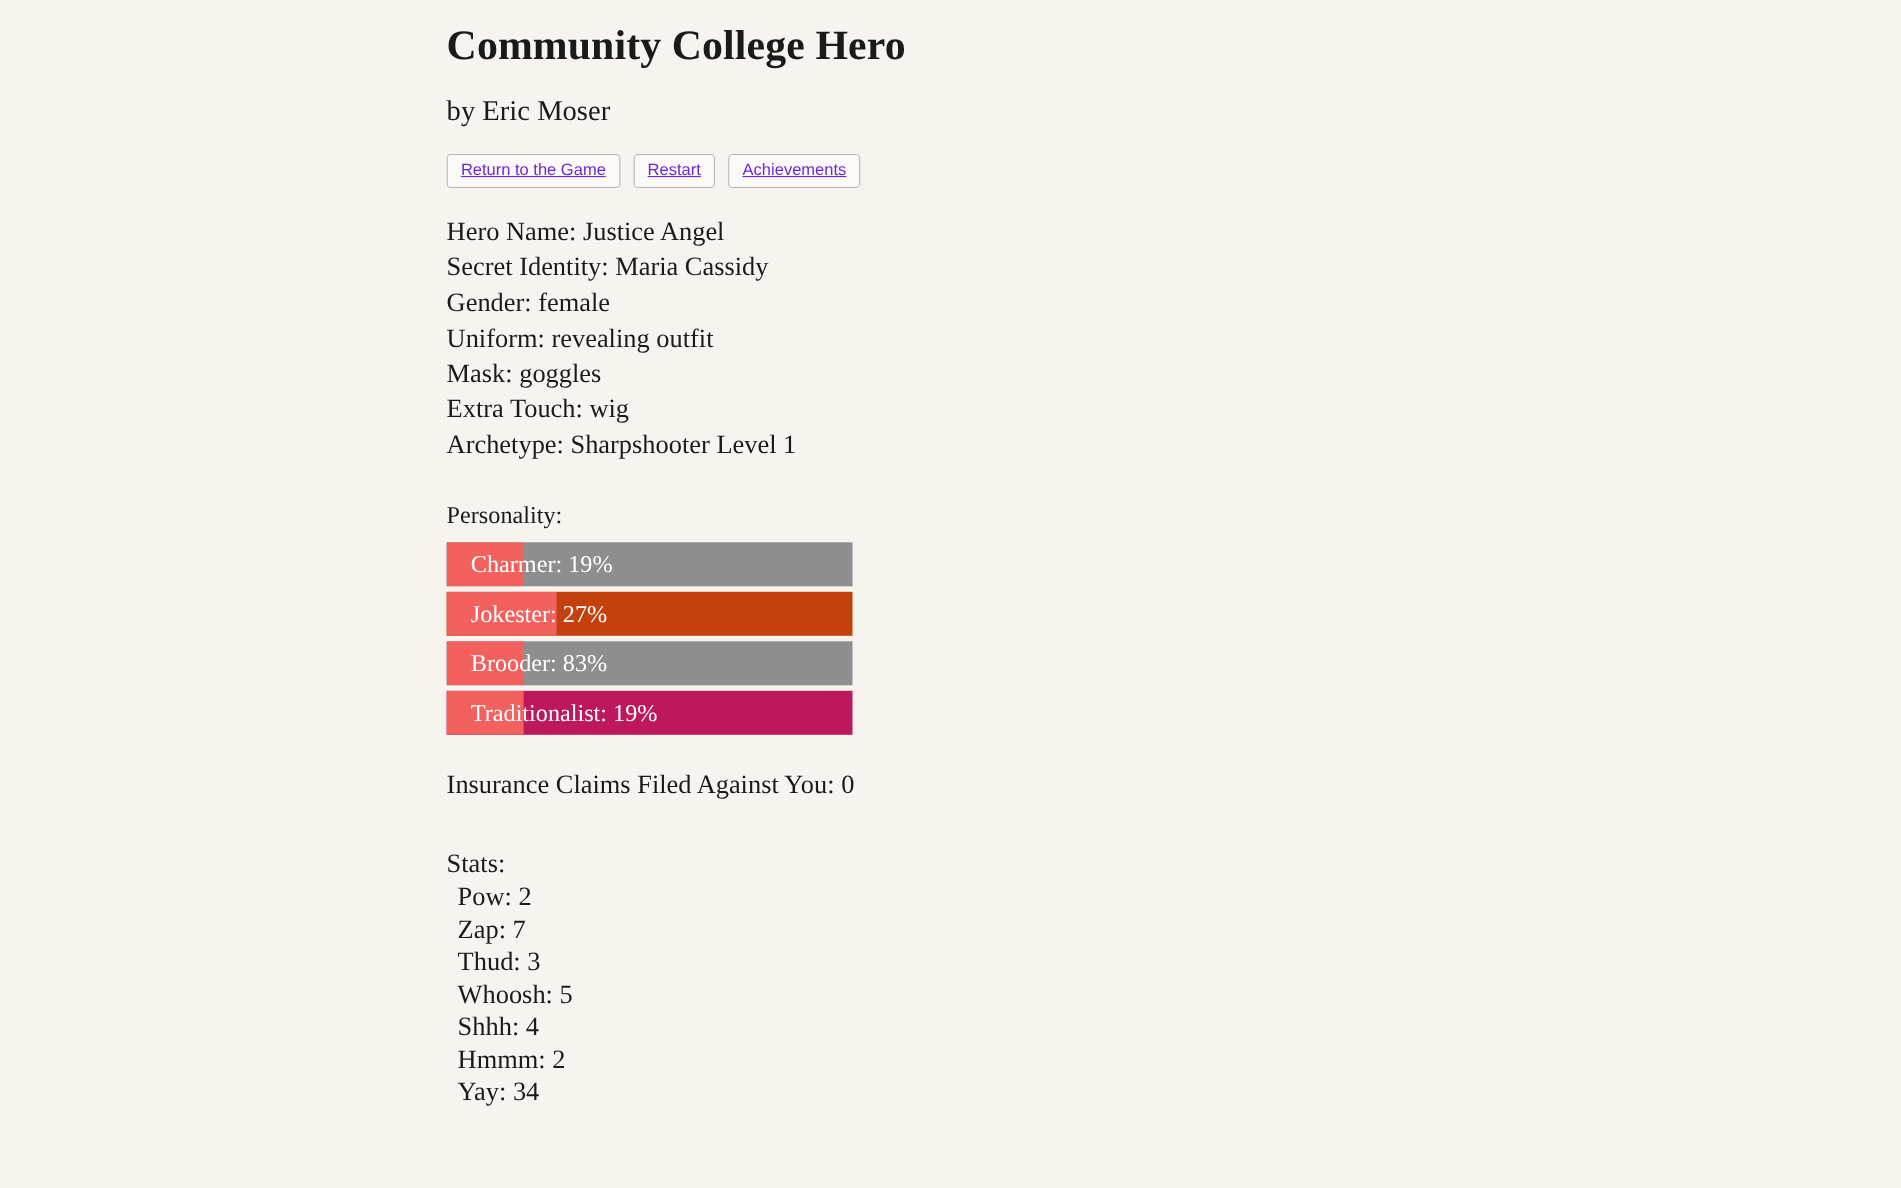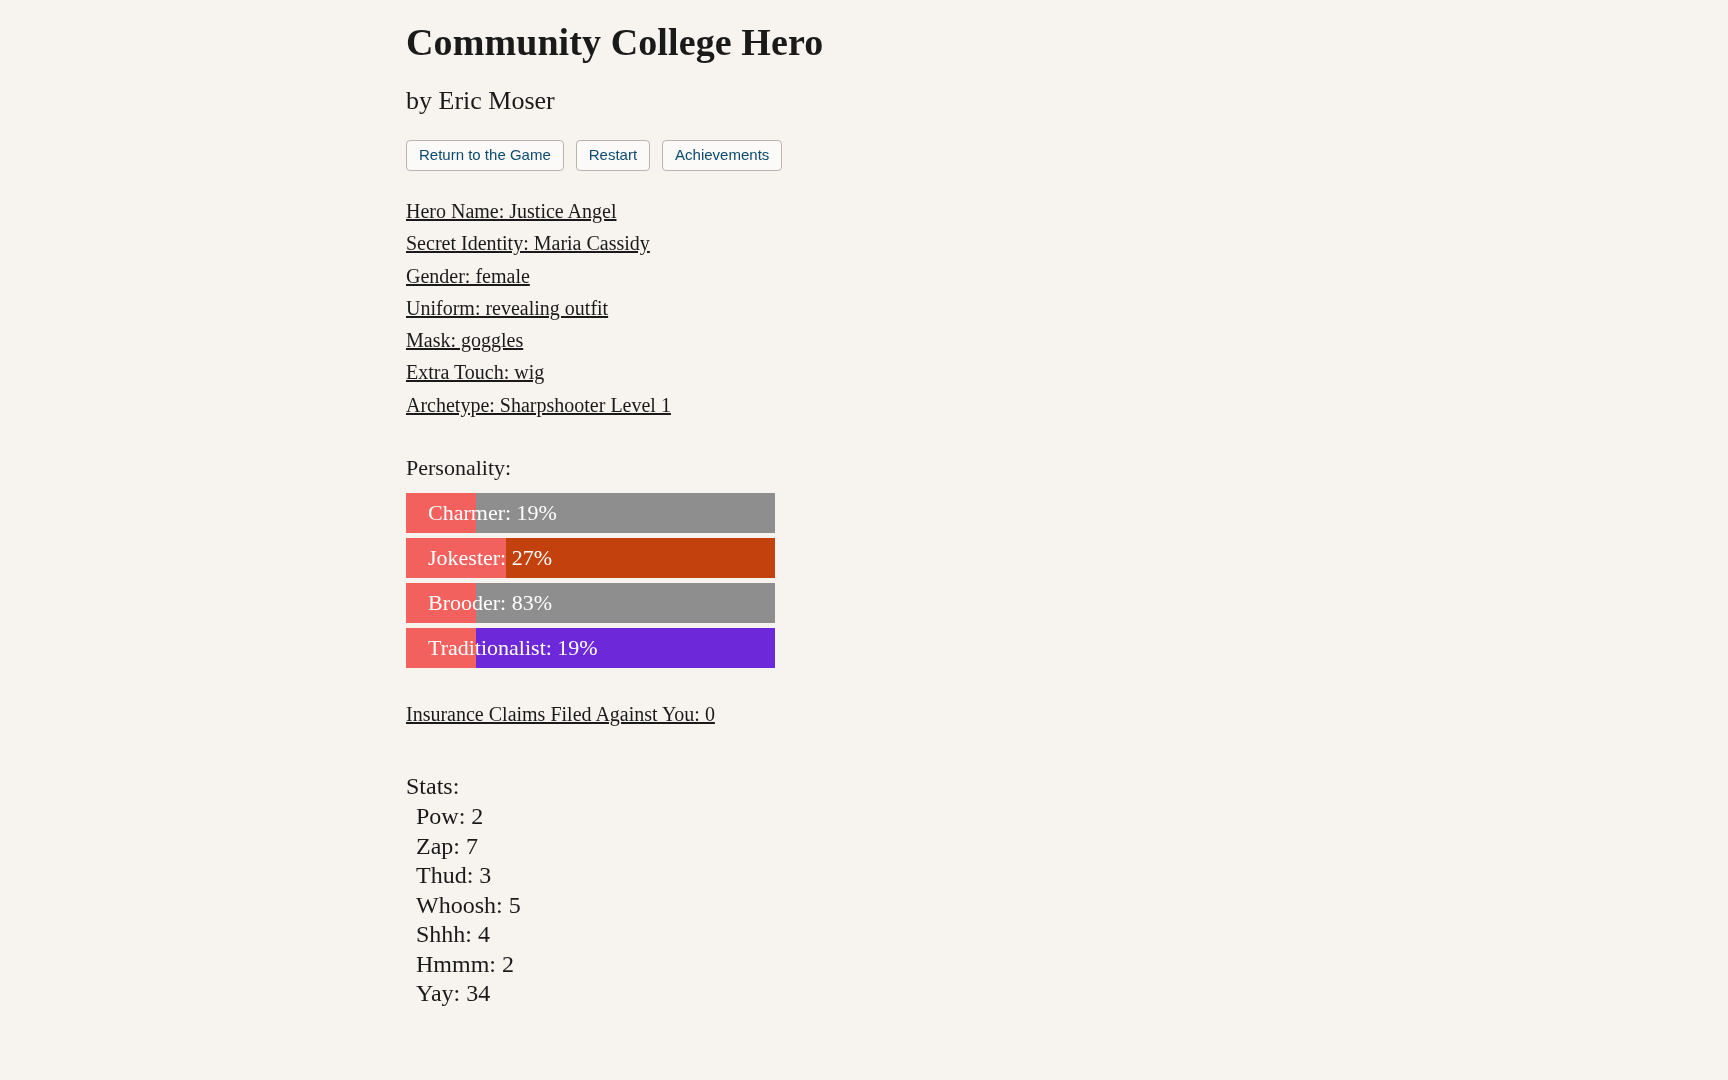"Return to the Game" .btn { color: #0c4a6e -> #6d28d9; text-decoration: none -> underline }
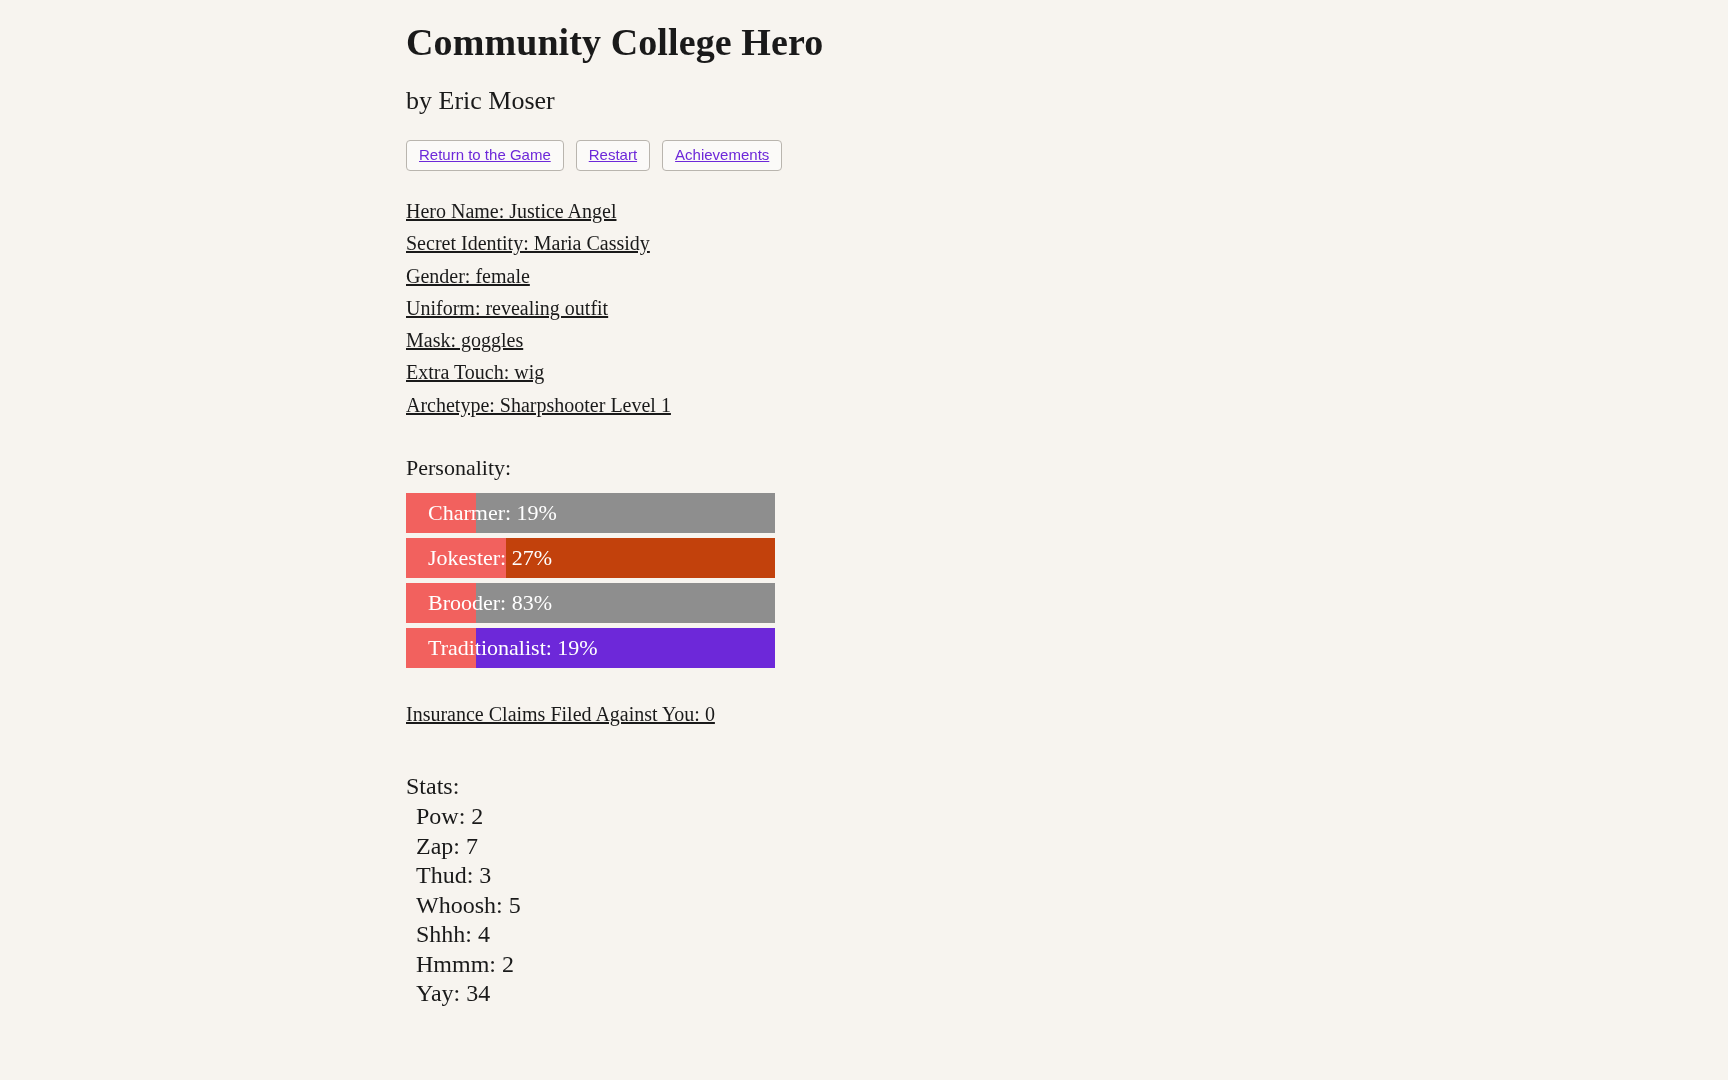"Hero Name: Justice Angel" .info-line { font-size: 20px -> 24px; text-decoration: underline -> none }
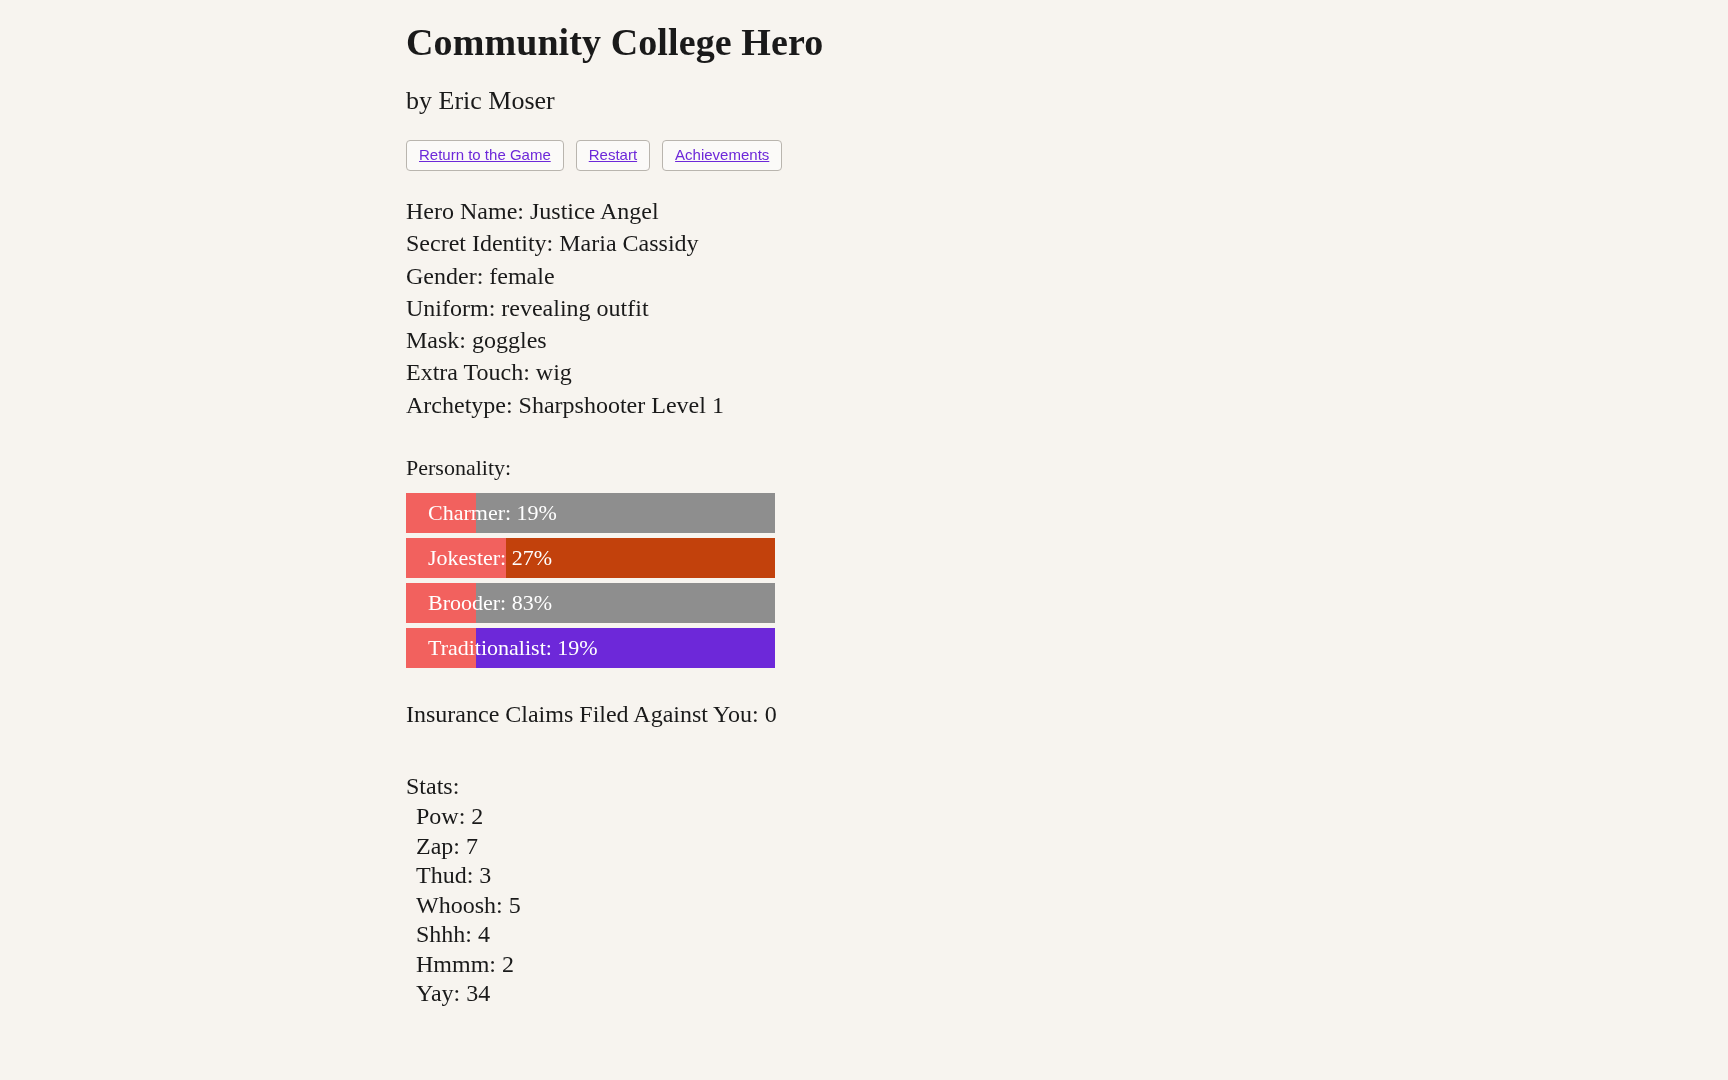"Traditionalist: 19%" div.bar { background: #6d28d9 -> #be185d }
